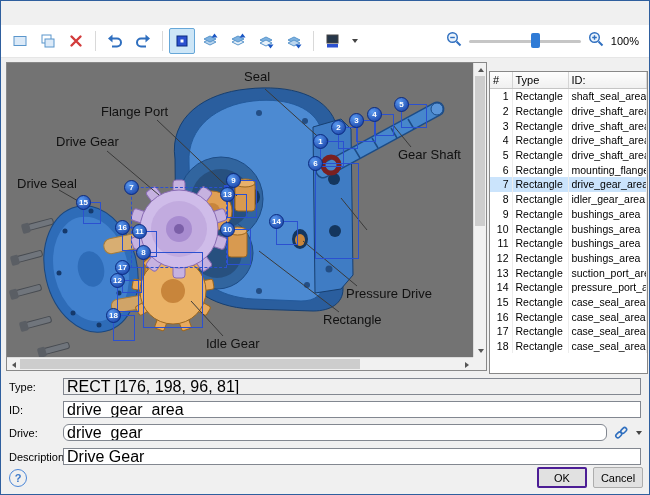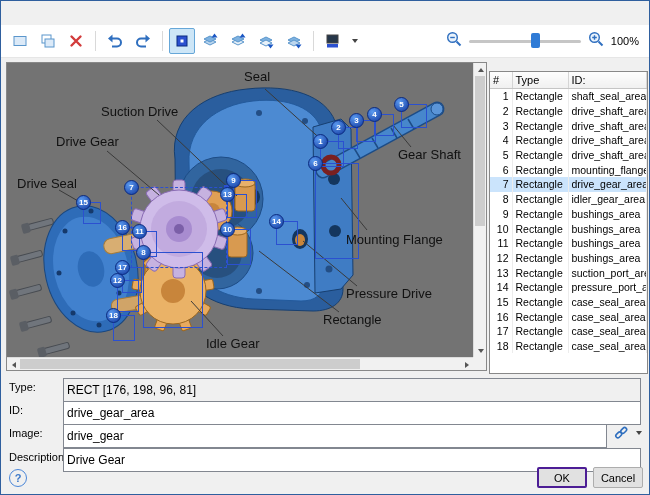"Suction Drive" div.part-label { text: Suction Drive -> Flange Port }
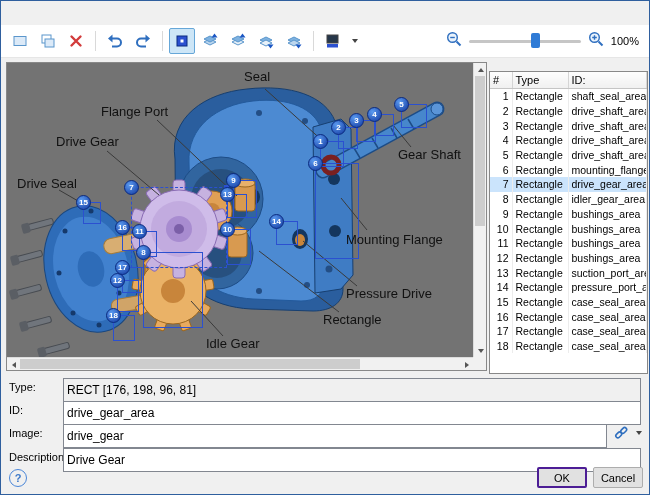"Mounting Flange" div.part-label { html: <div>Mounting Flange</div> -> none }
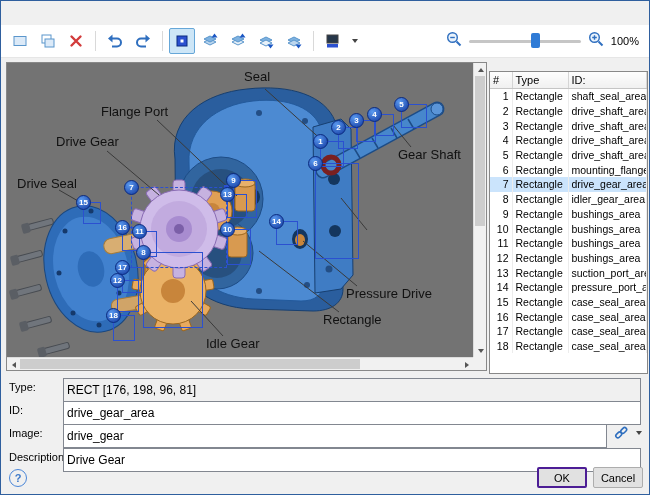"RECT [176, 198, 96, 81]" .form-input { font-size: 12px -> 16px; height: 24px -> 17px }
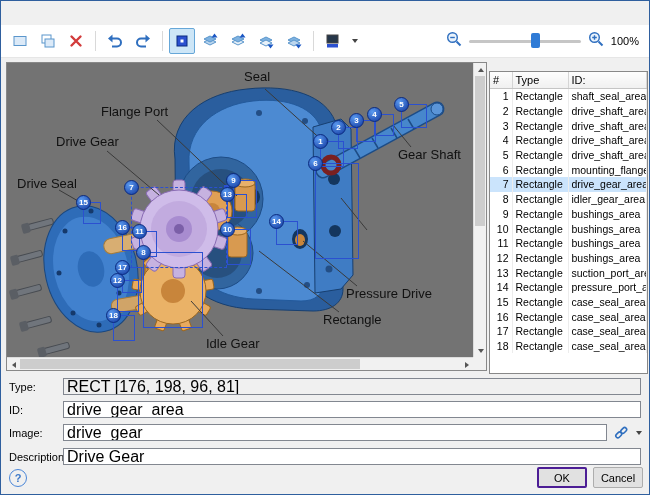"Image:" span.form-label { text: Image -> Drive }
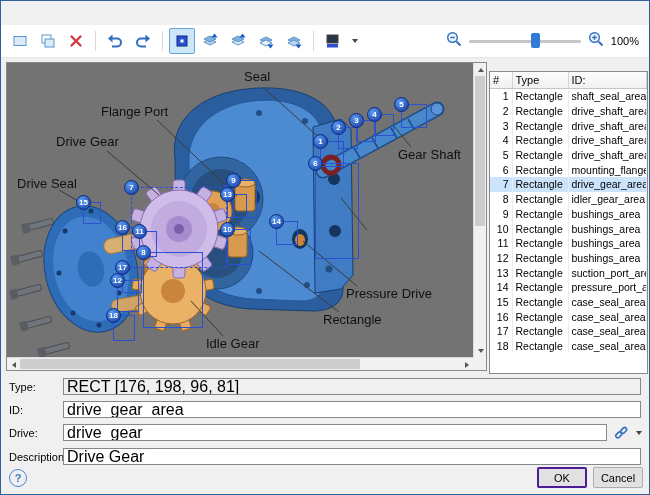"drive_gear" input.form-input { border-radius: none -> 6px }
